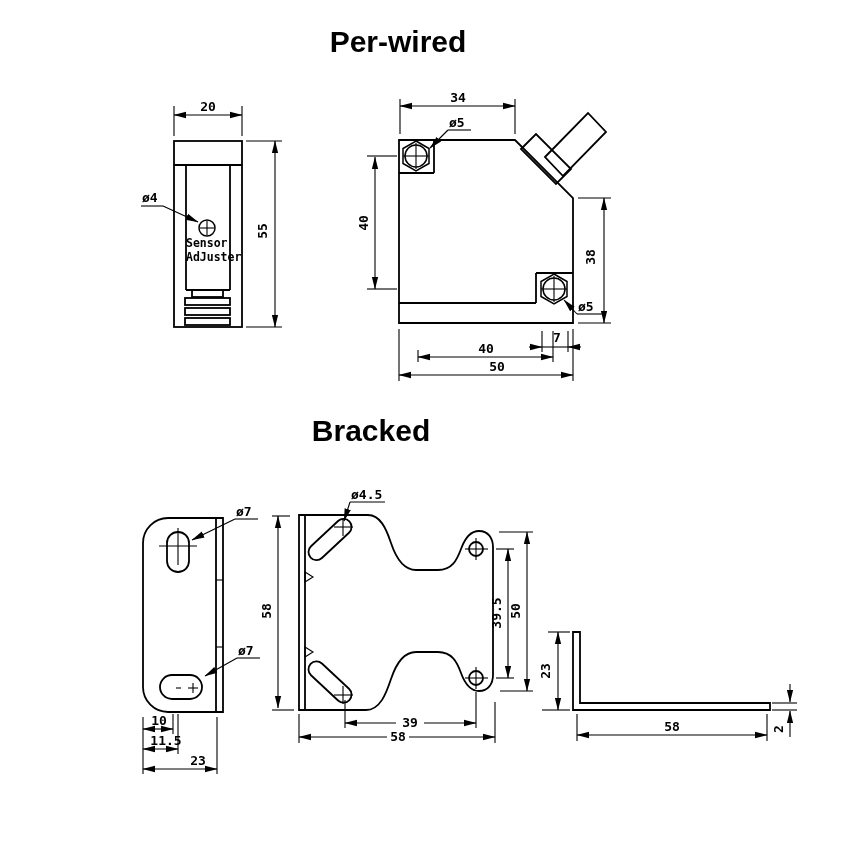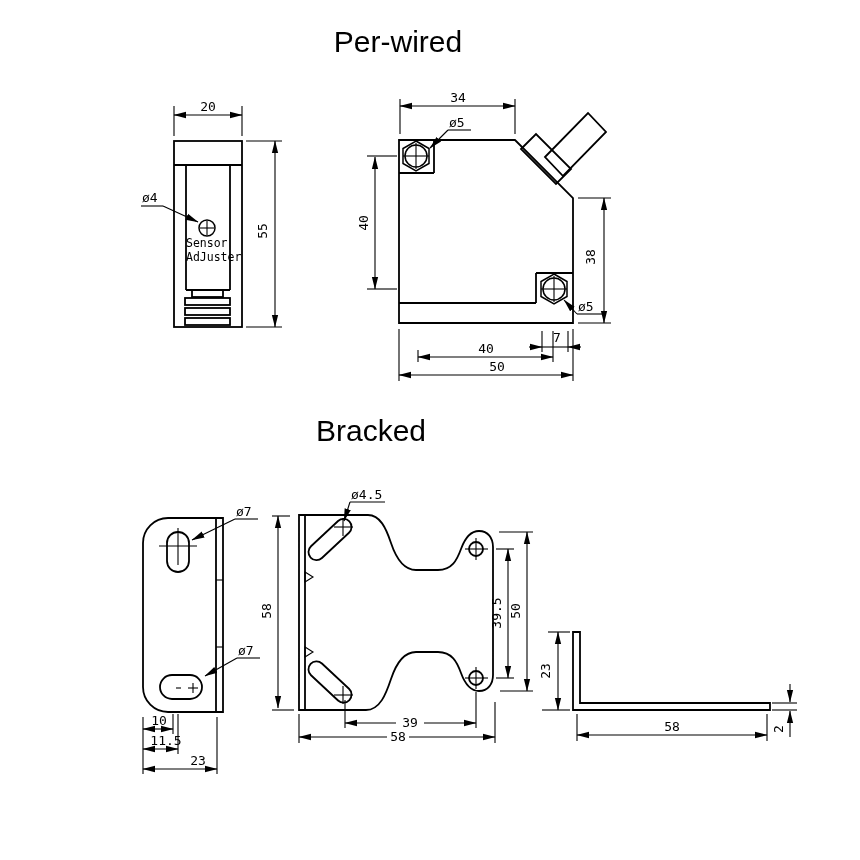"Per-wired" #canvas { font-weight: none -> bold }
